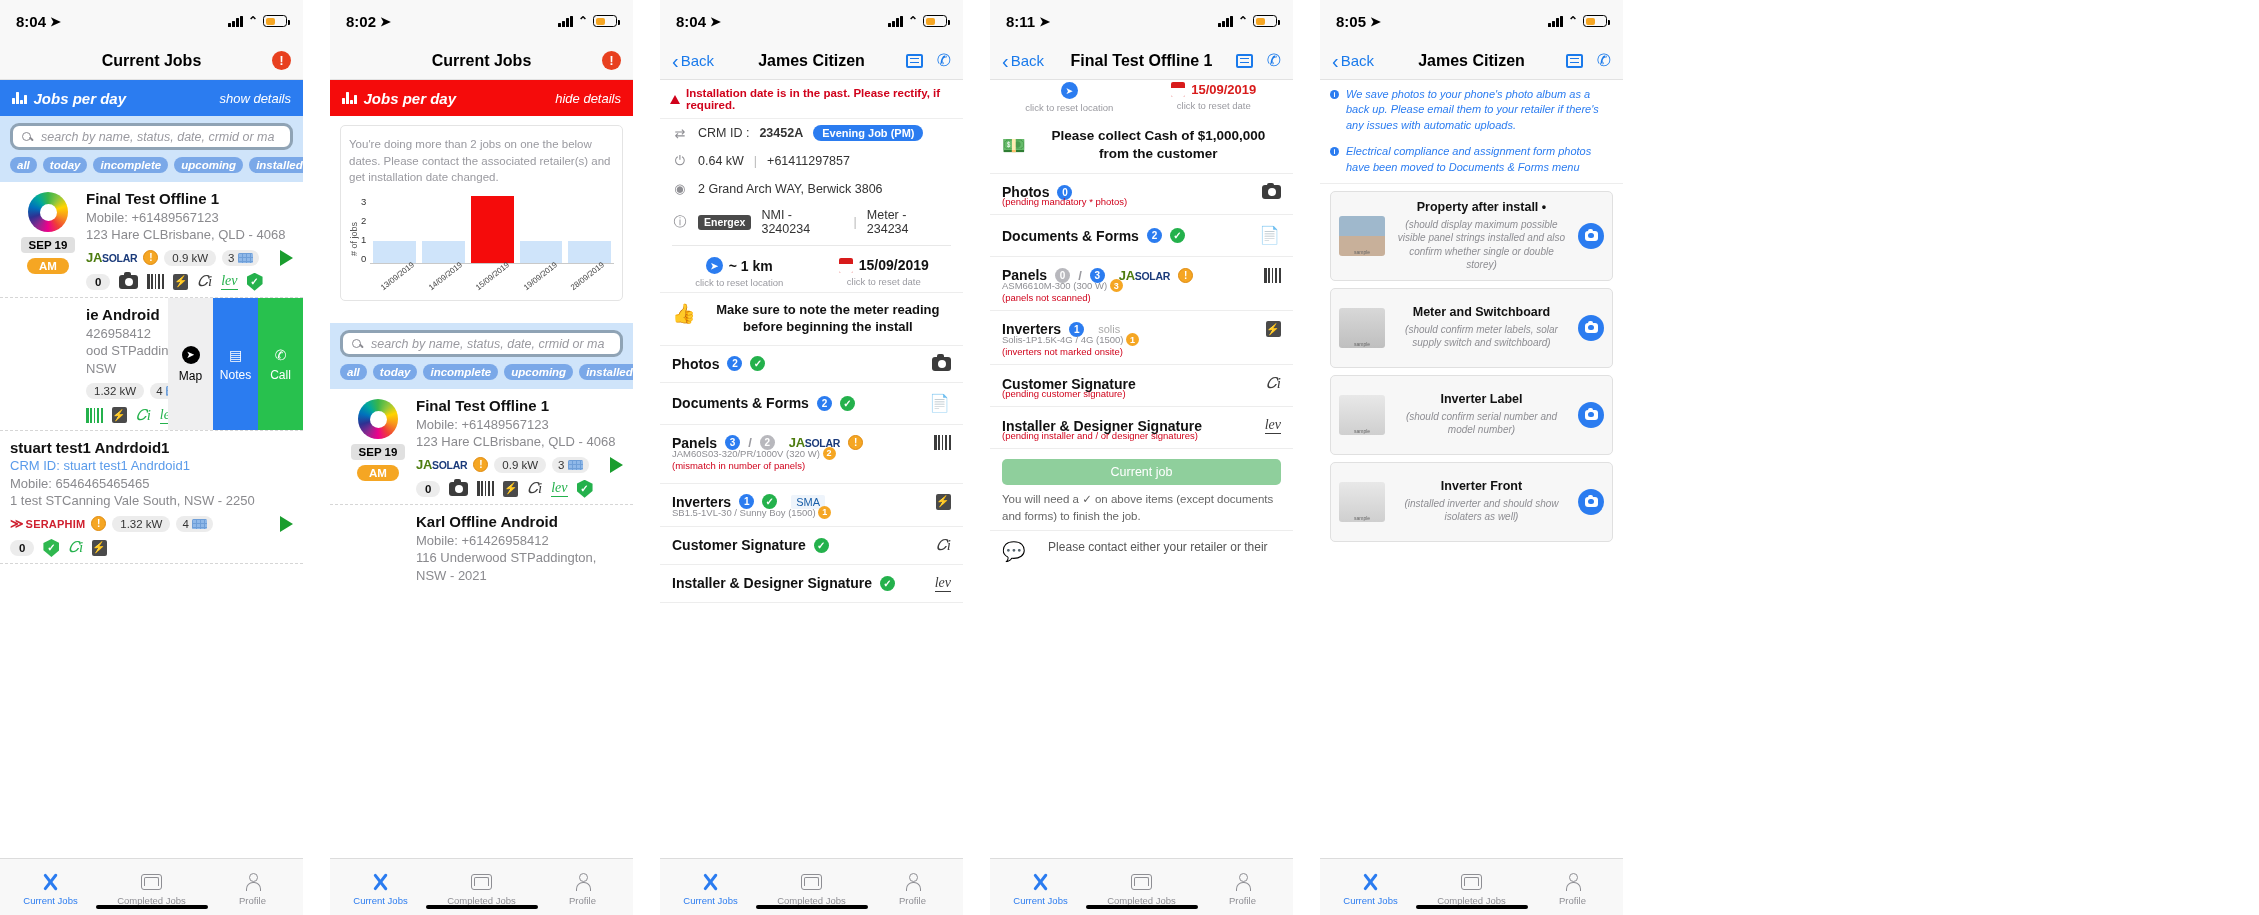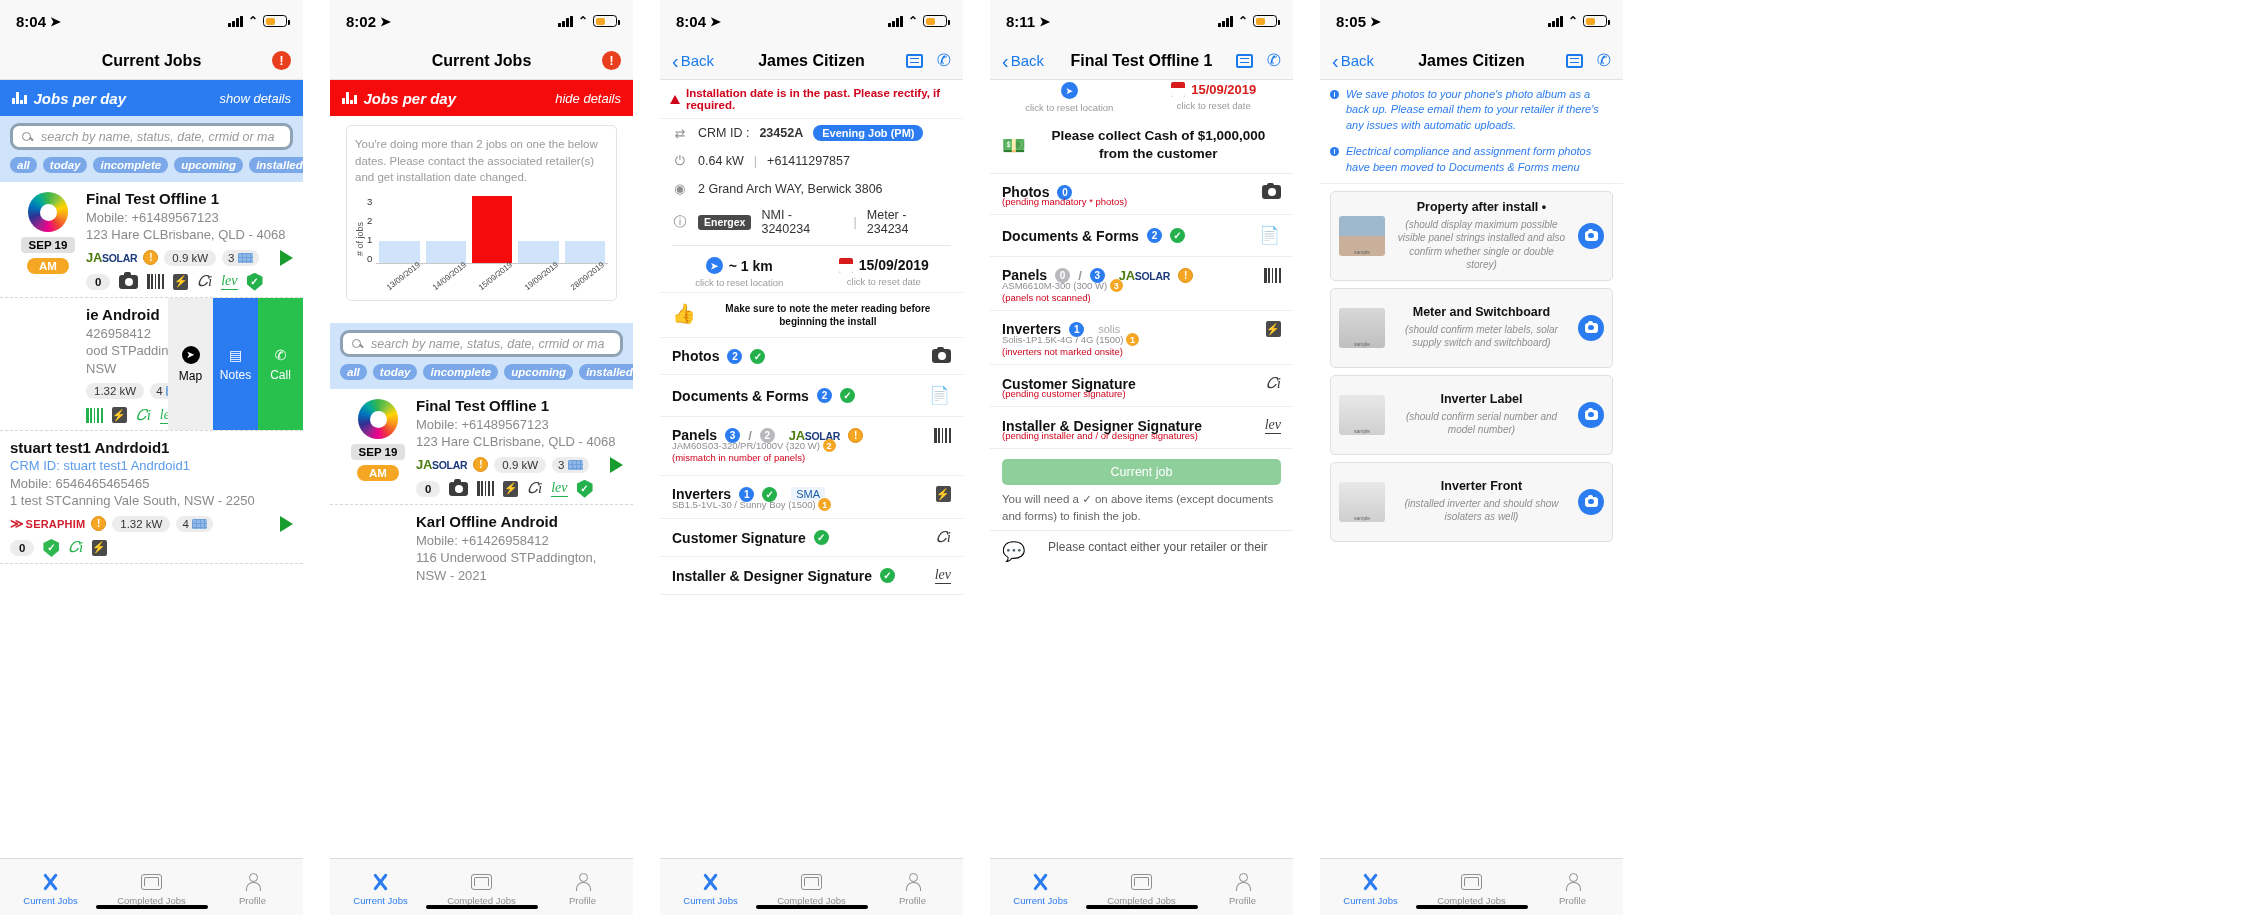"You're doing more than 2" .chartcard { margin: 9px 16px -> 9px 10px }
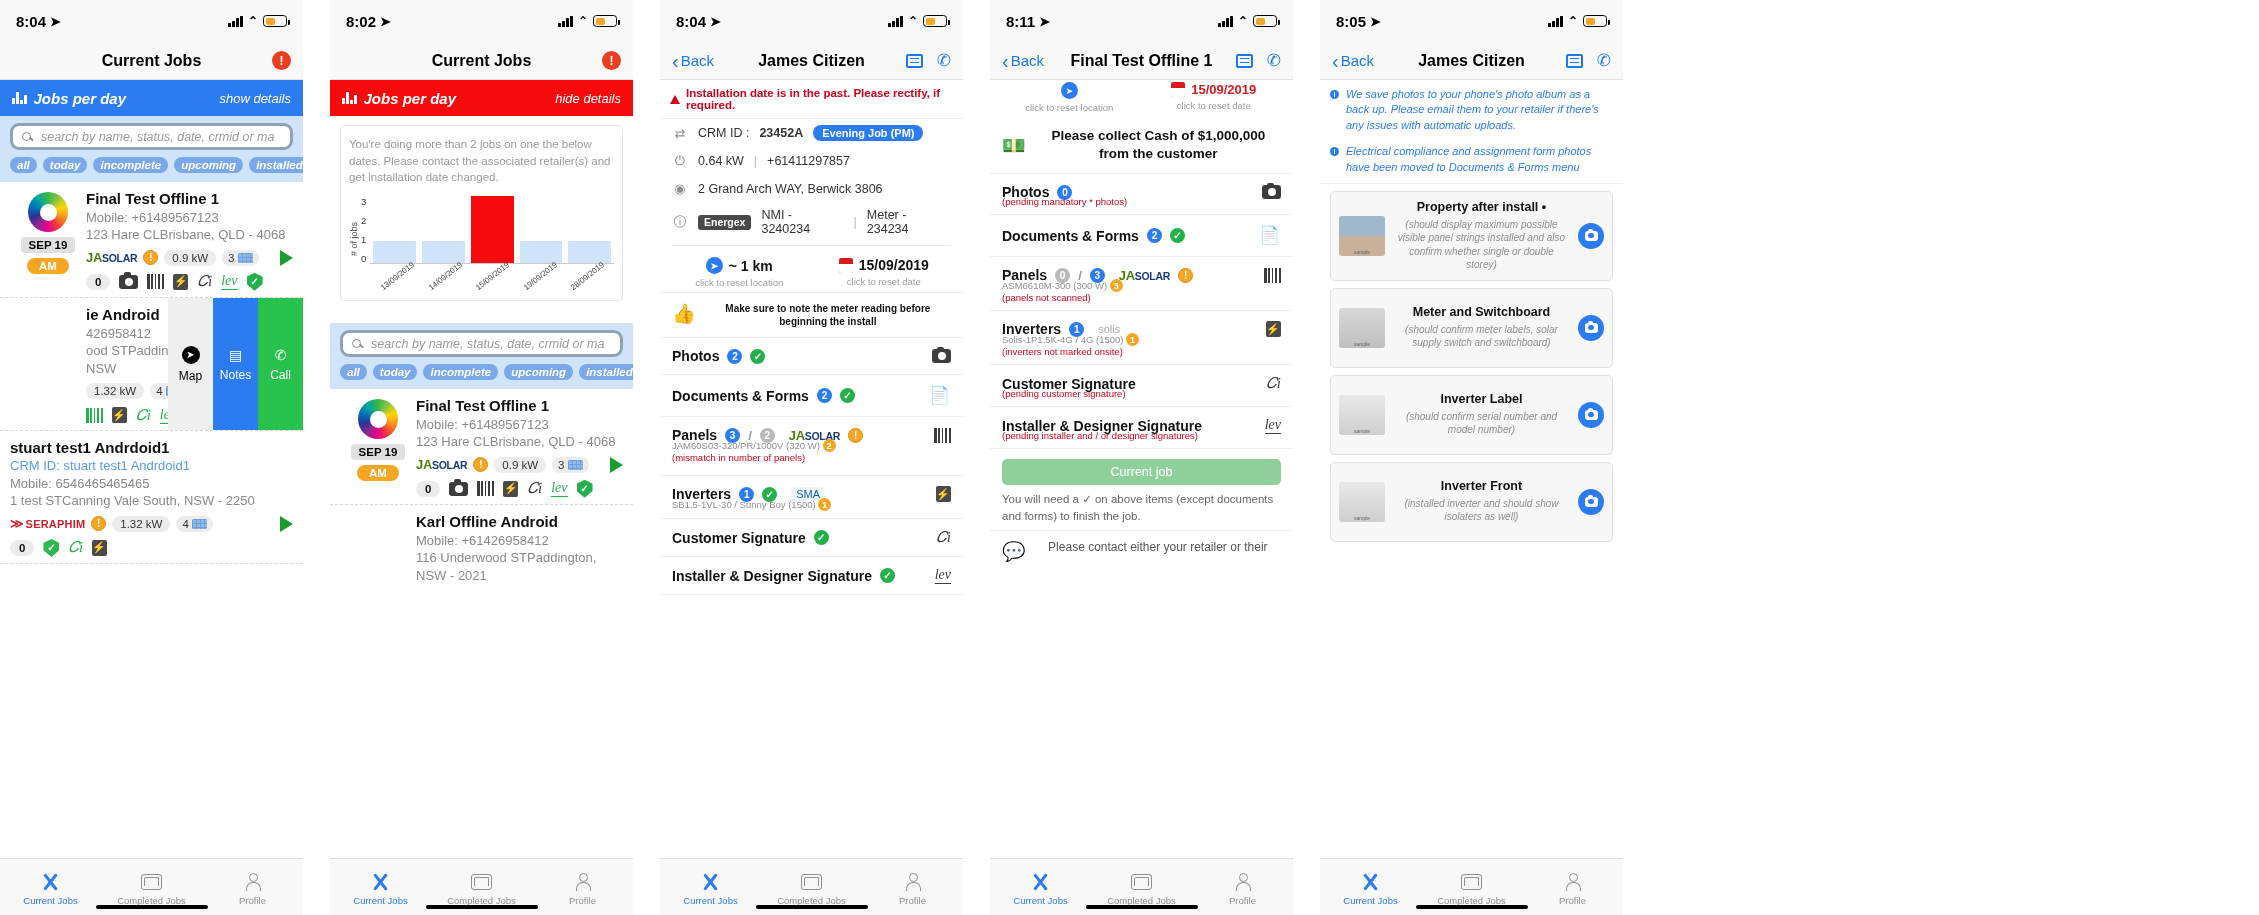"Make sure to note the" .notice .txt { font-size: 10px -> 13px }
